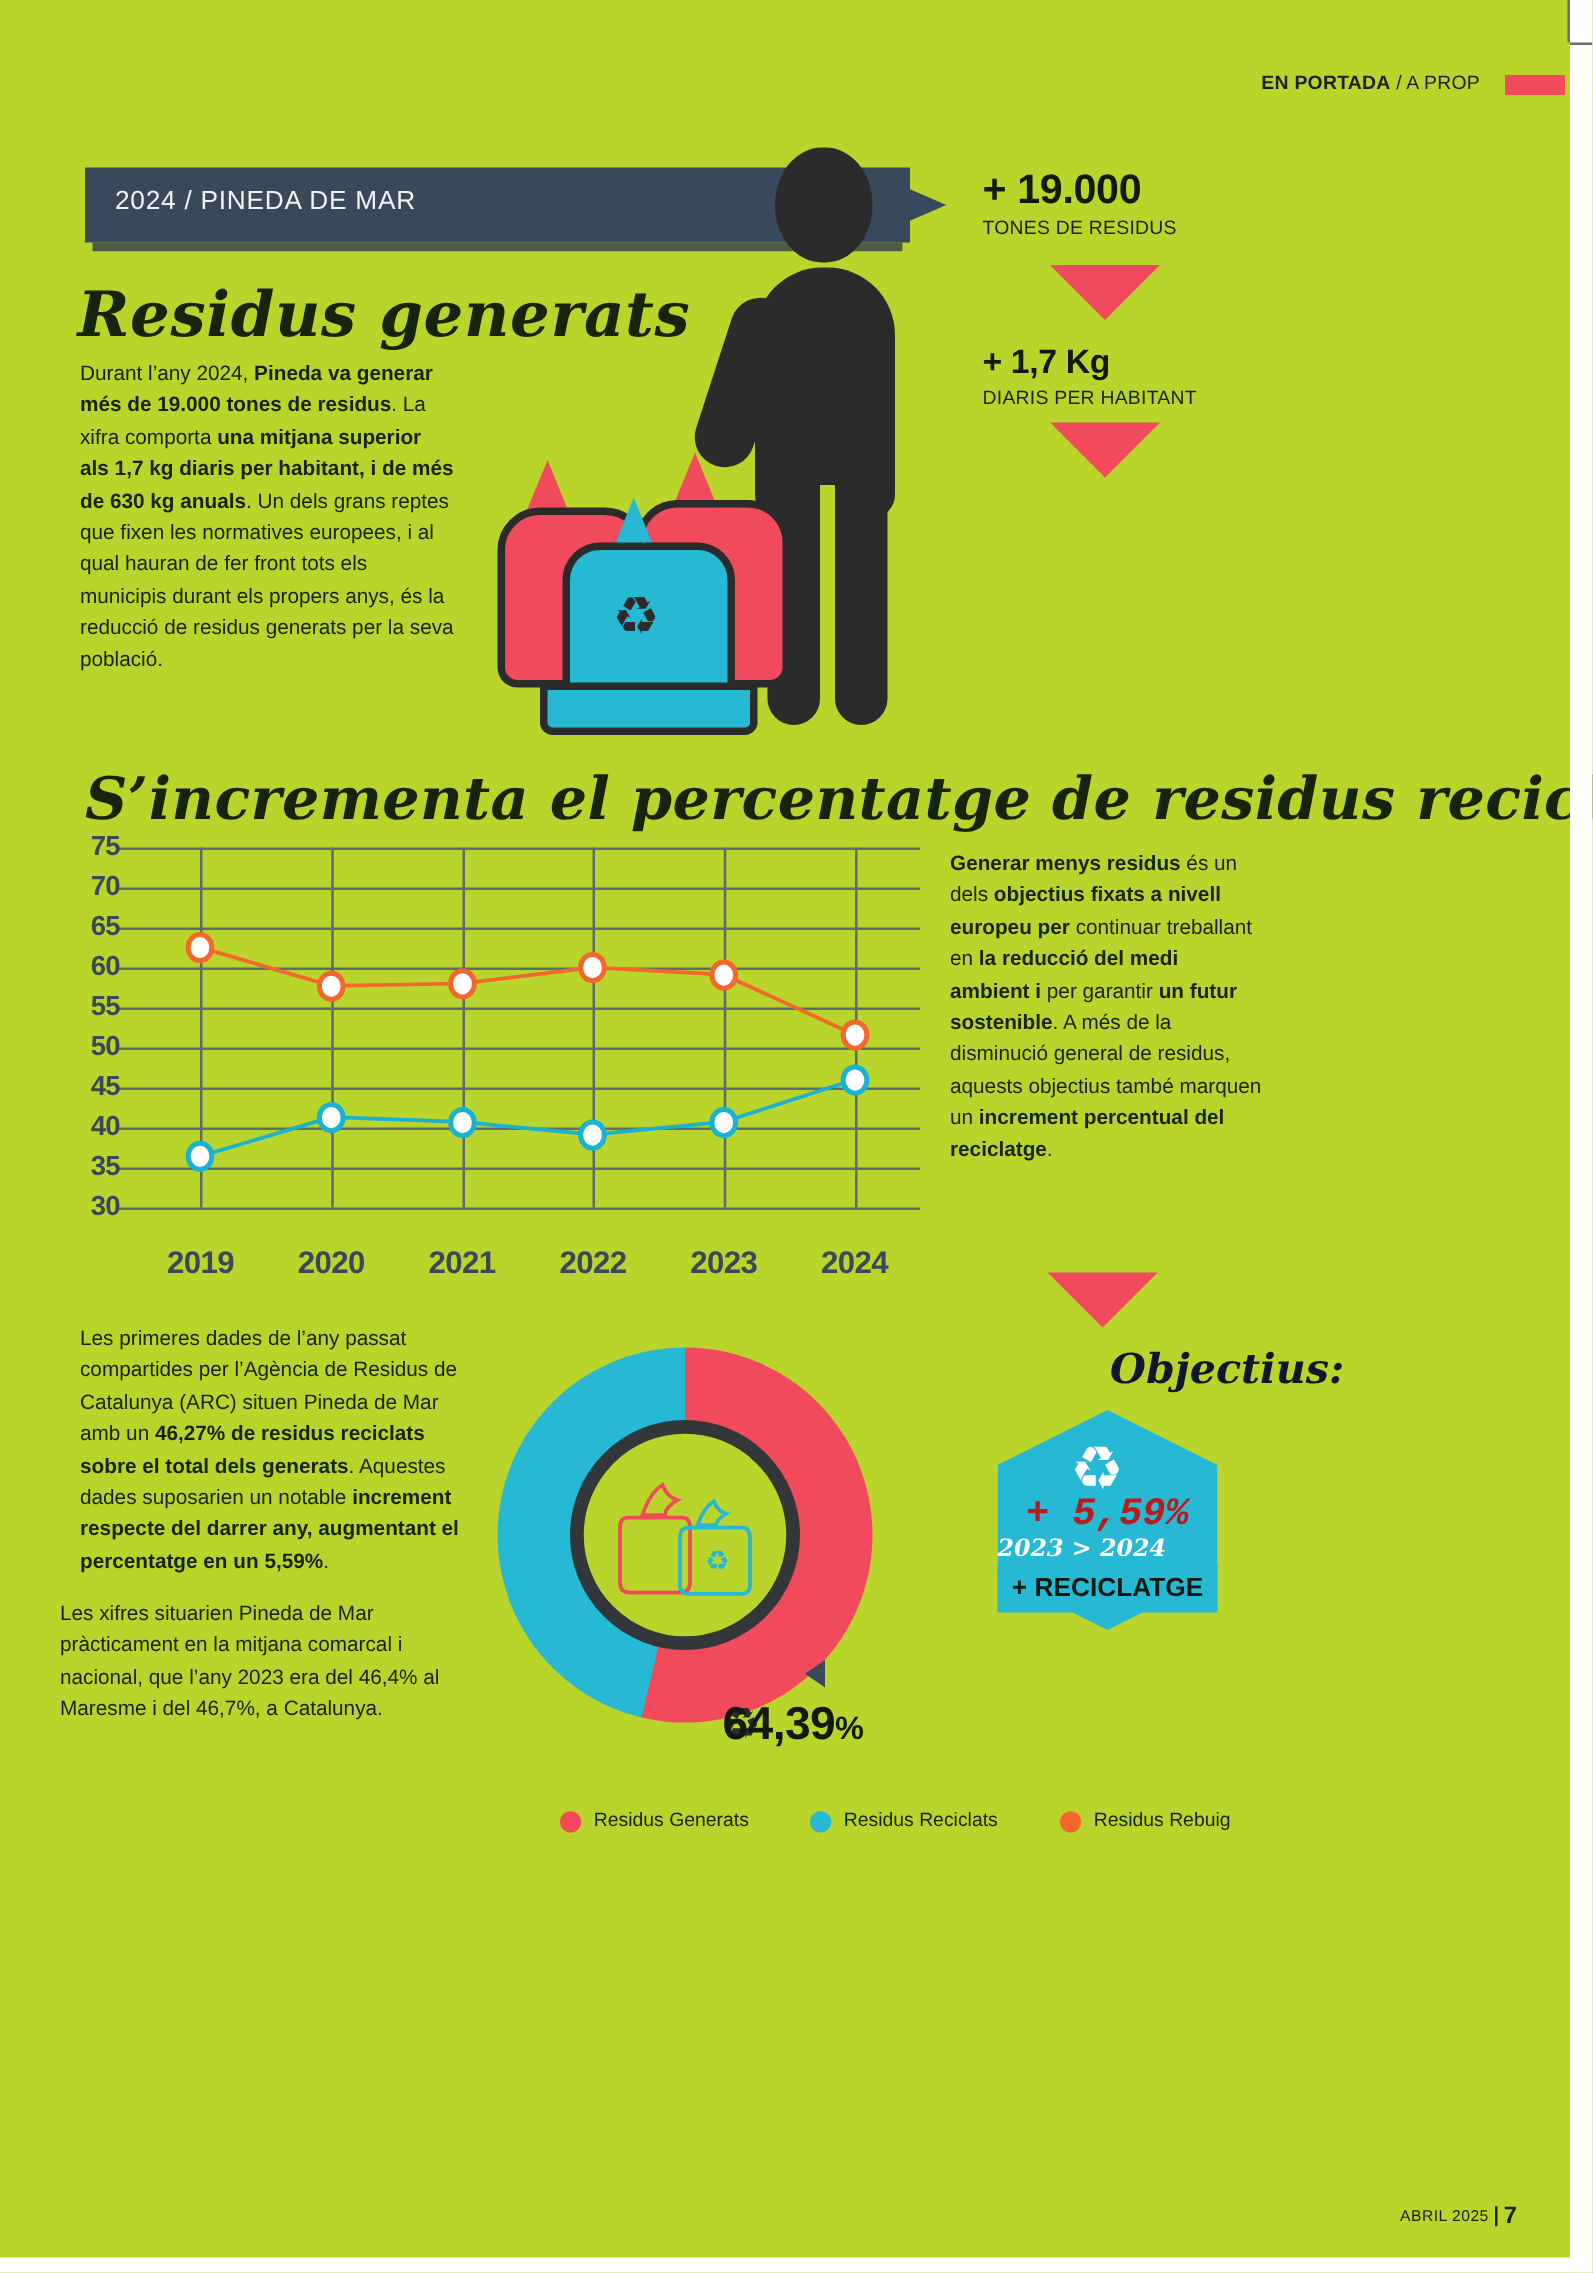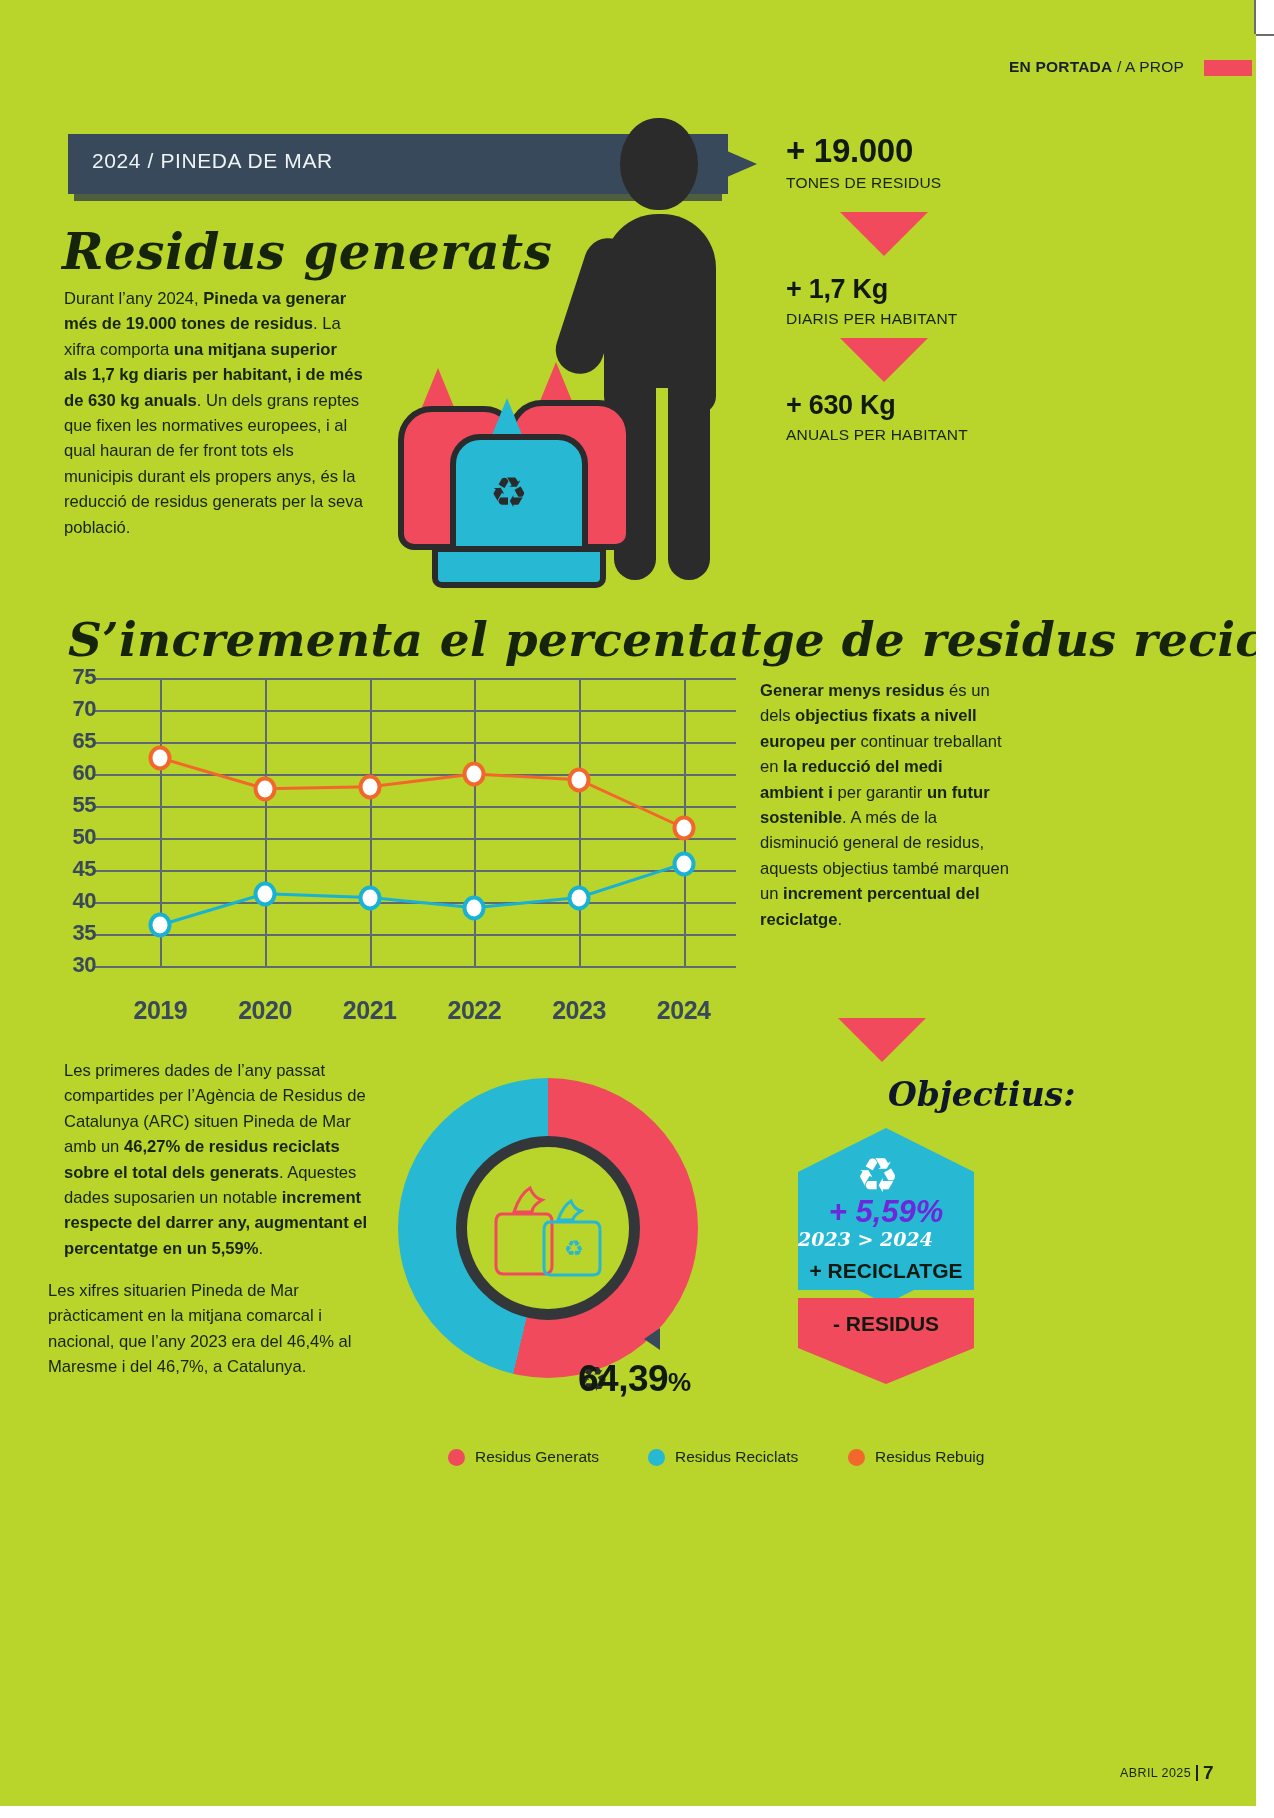"+ 630 Kg" div.stat { html: <div> <div>+ 630 Kg</div> <div>ANUALS PER HABITANT</div> </div> -> none }
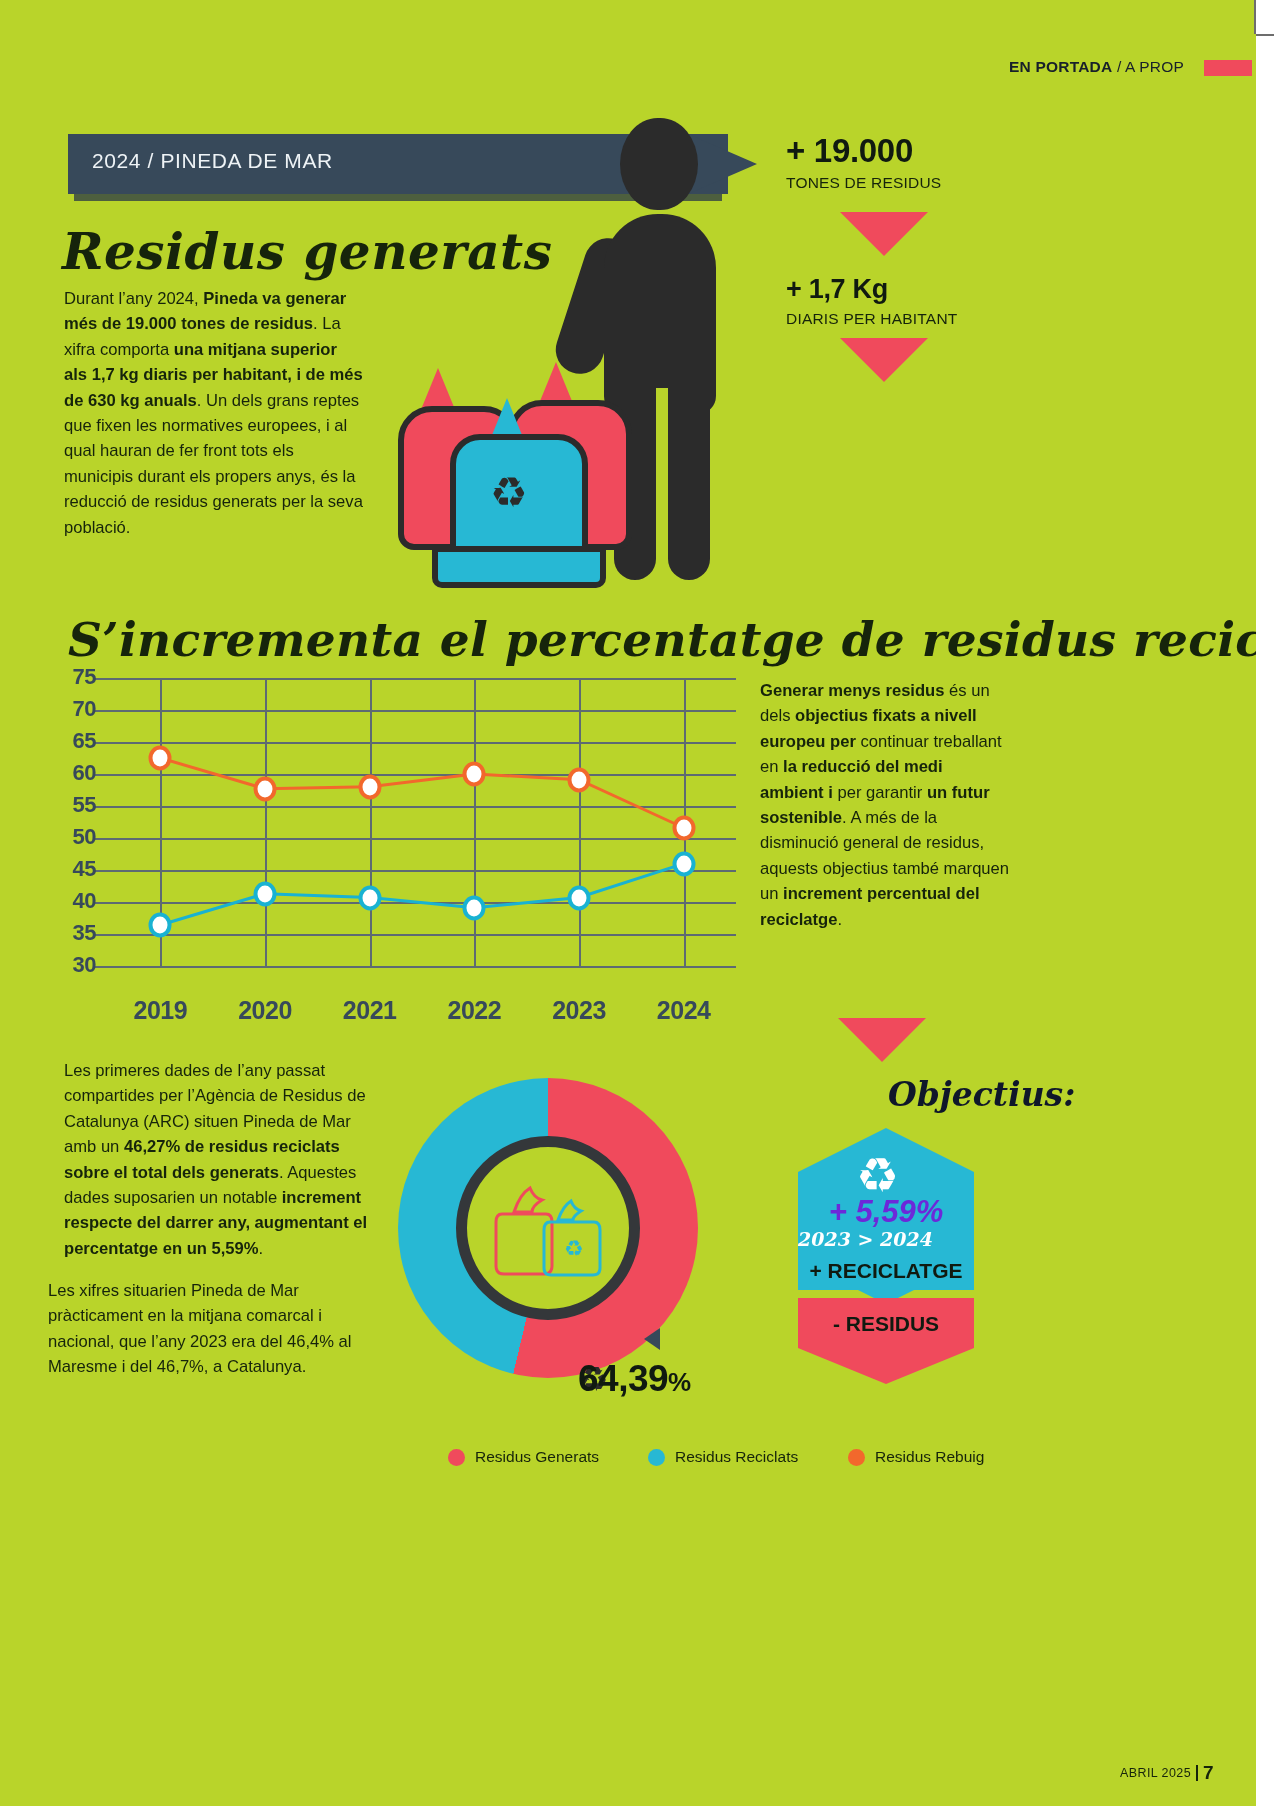"+ 5,59%" .hex-pct { color: #6d28d9 -> #b91c1c; font-family: Liberation Sans, sans-serif -> Liberation Mono, monospace }
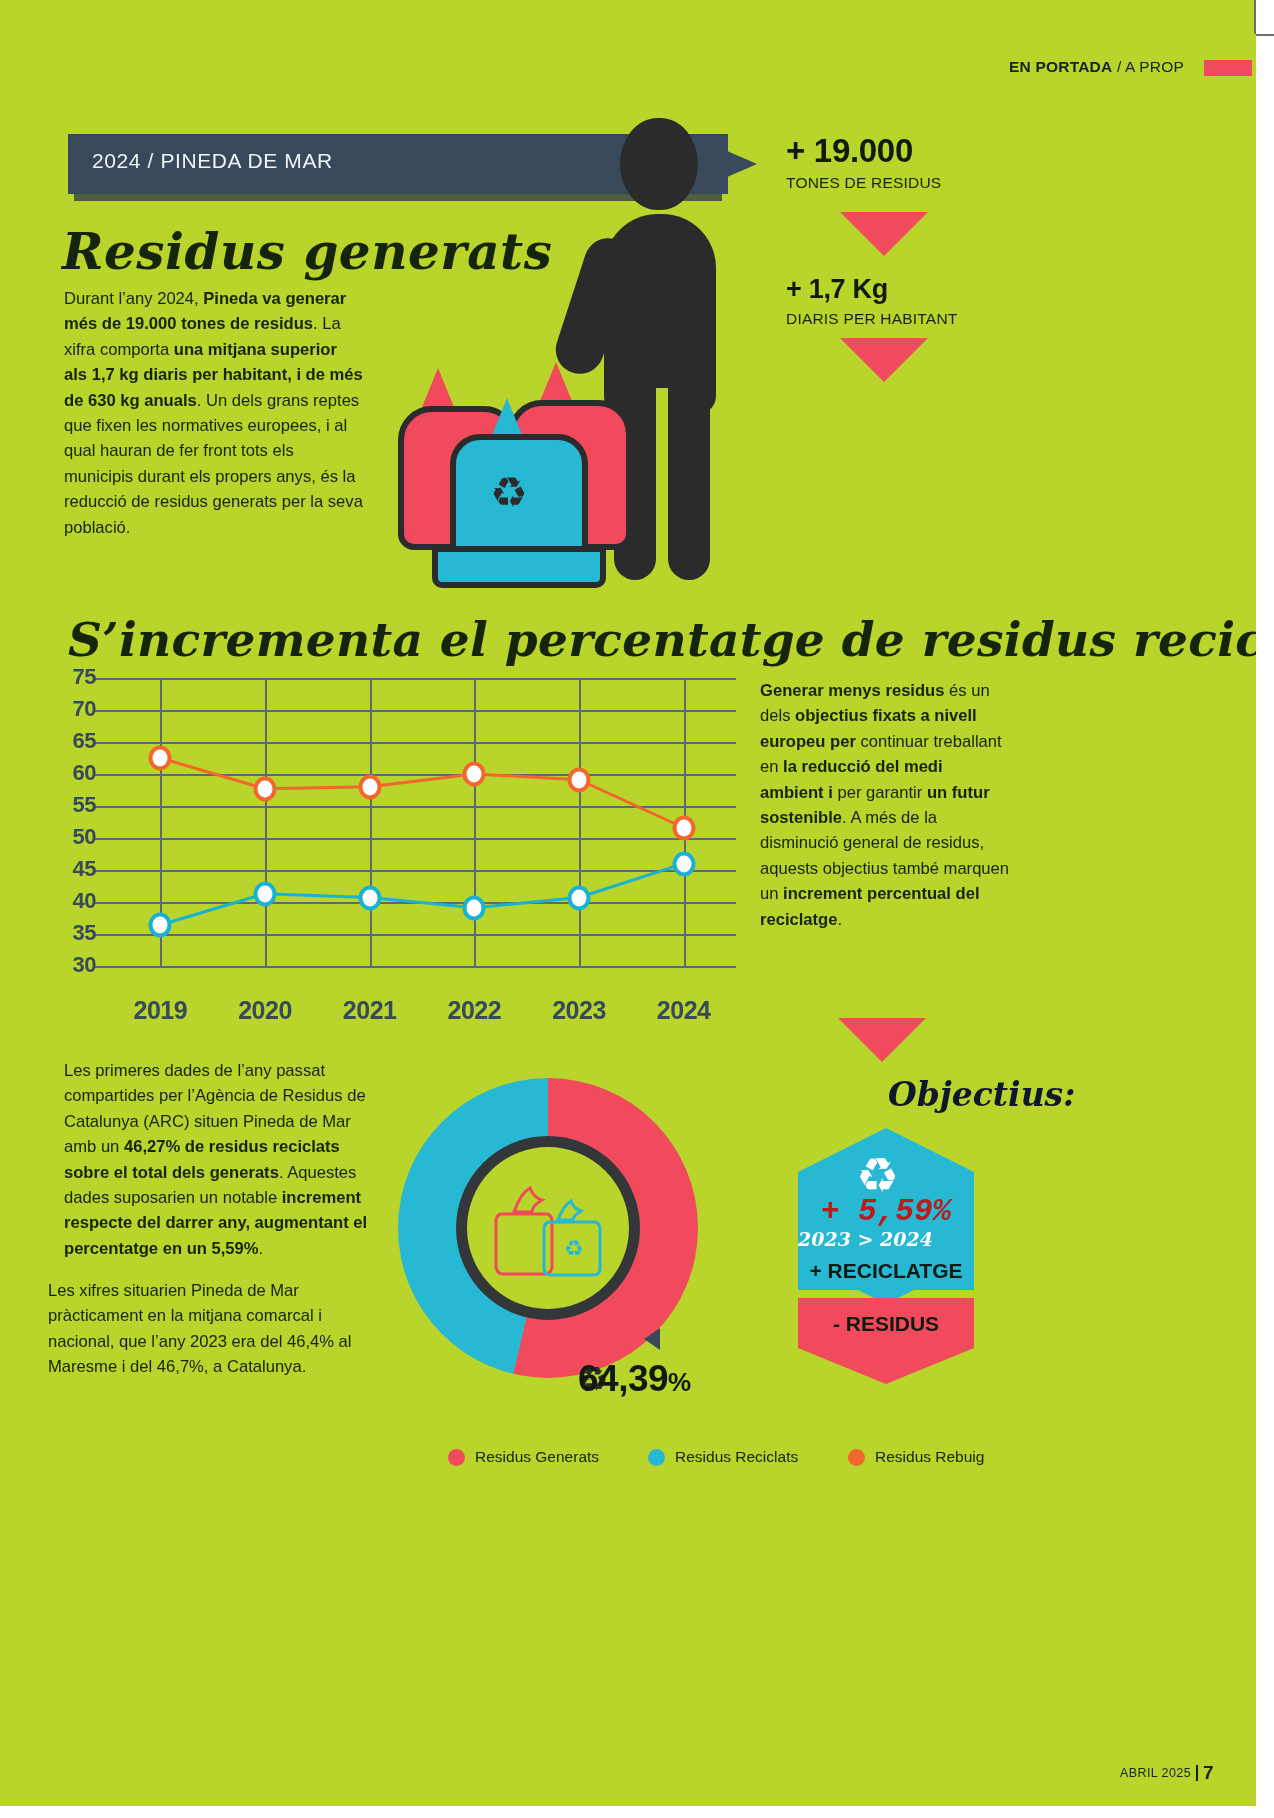"- RESIDUS" div.band-red { html: <div> <span>- RESIDUS</span> </div> -> none }
